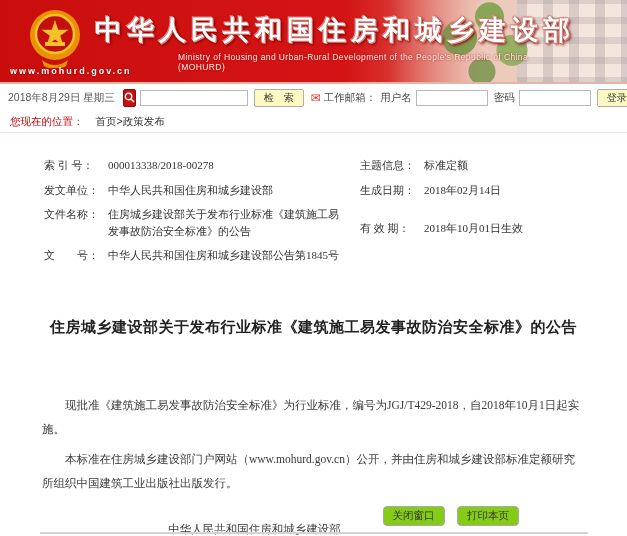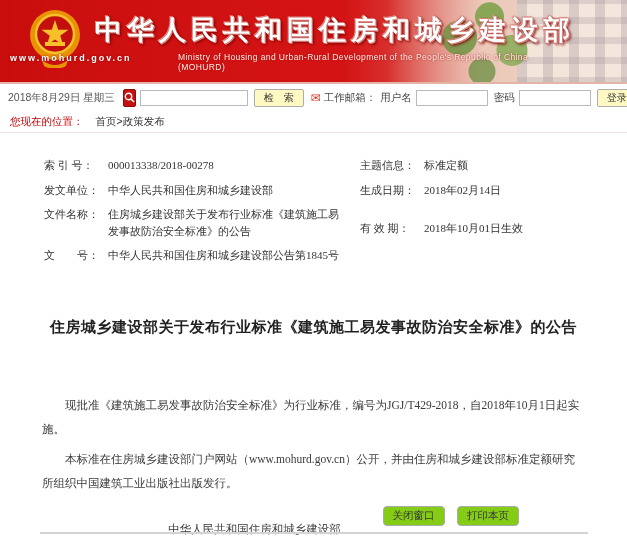"www.mohurd.gov.cn" .site-url { top: 53px -> 66px }
